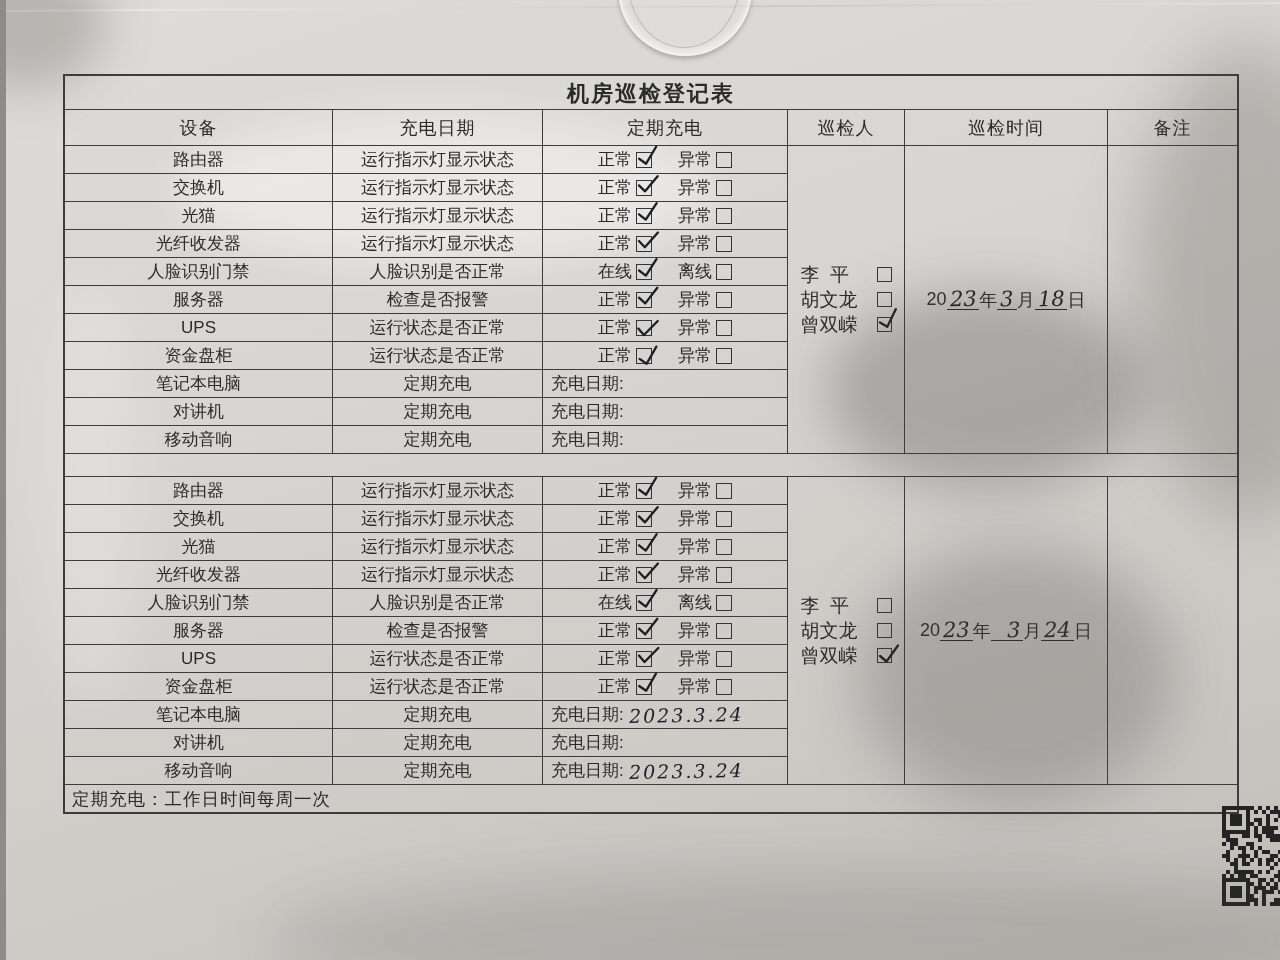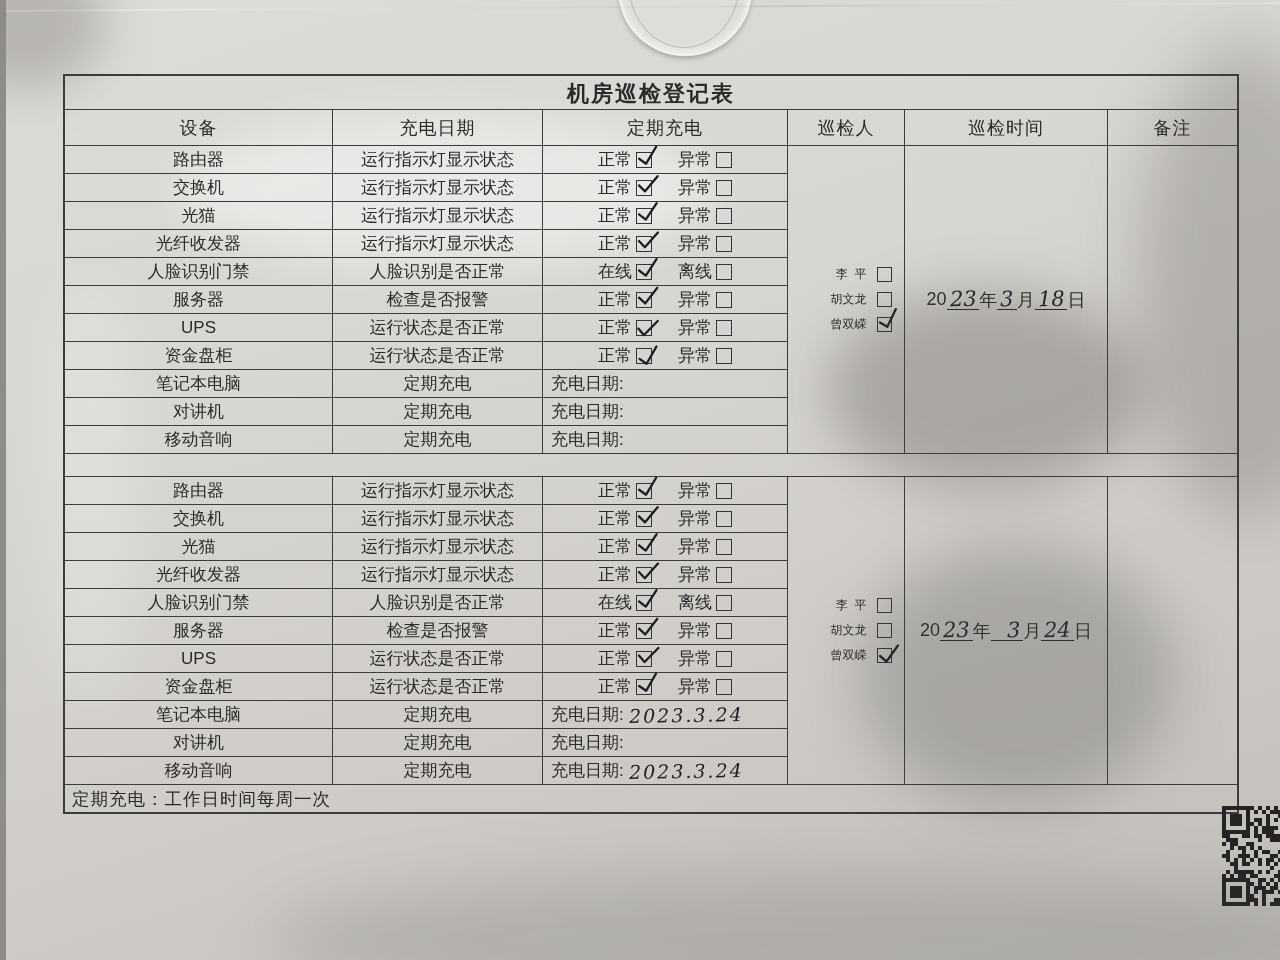"李 平" .insp-name { font-size: 12px -> 19px; text-align: right -> none }
